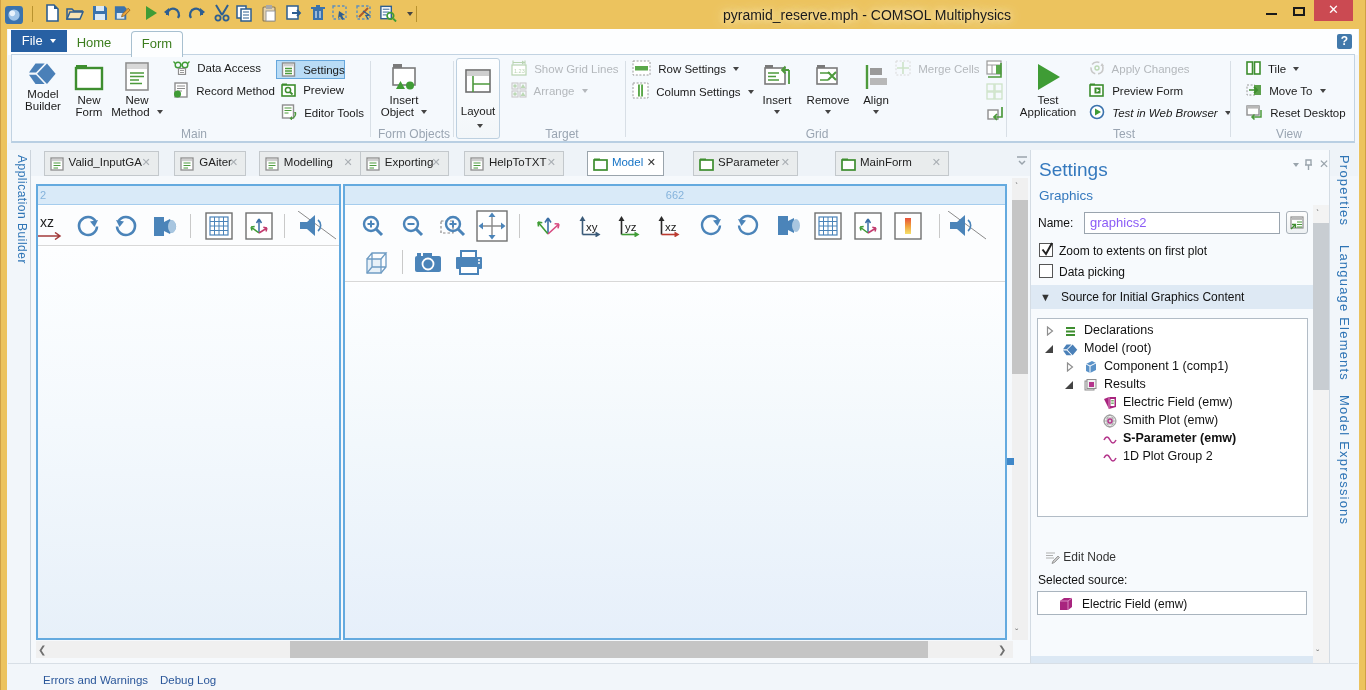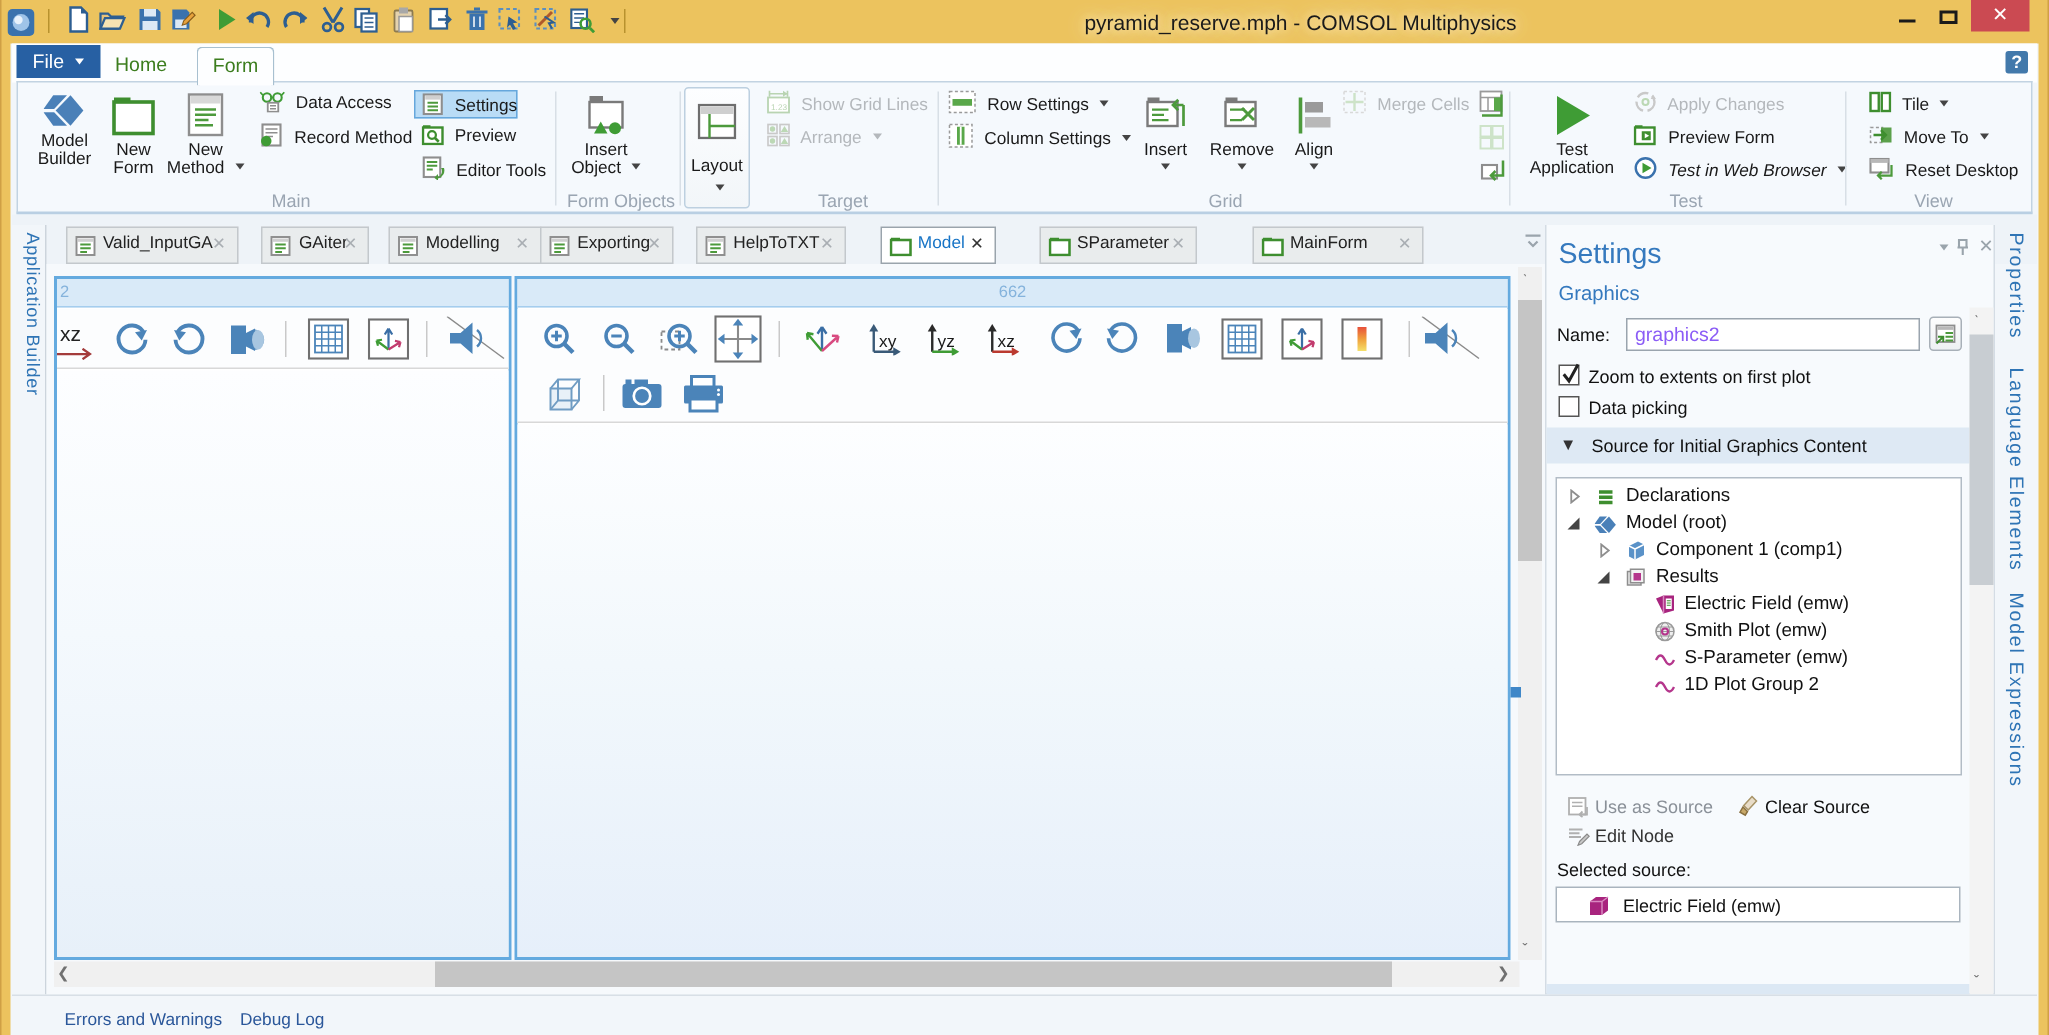"S-Parameter (emw)" div.titem { font-weight: none -> bold }
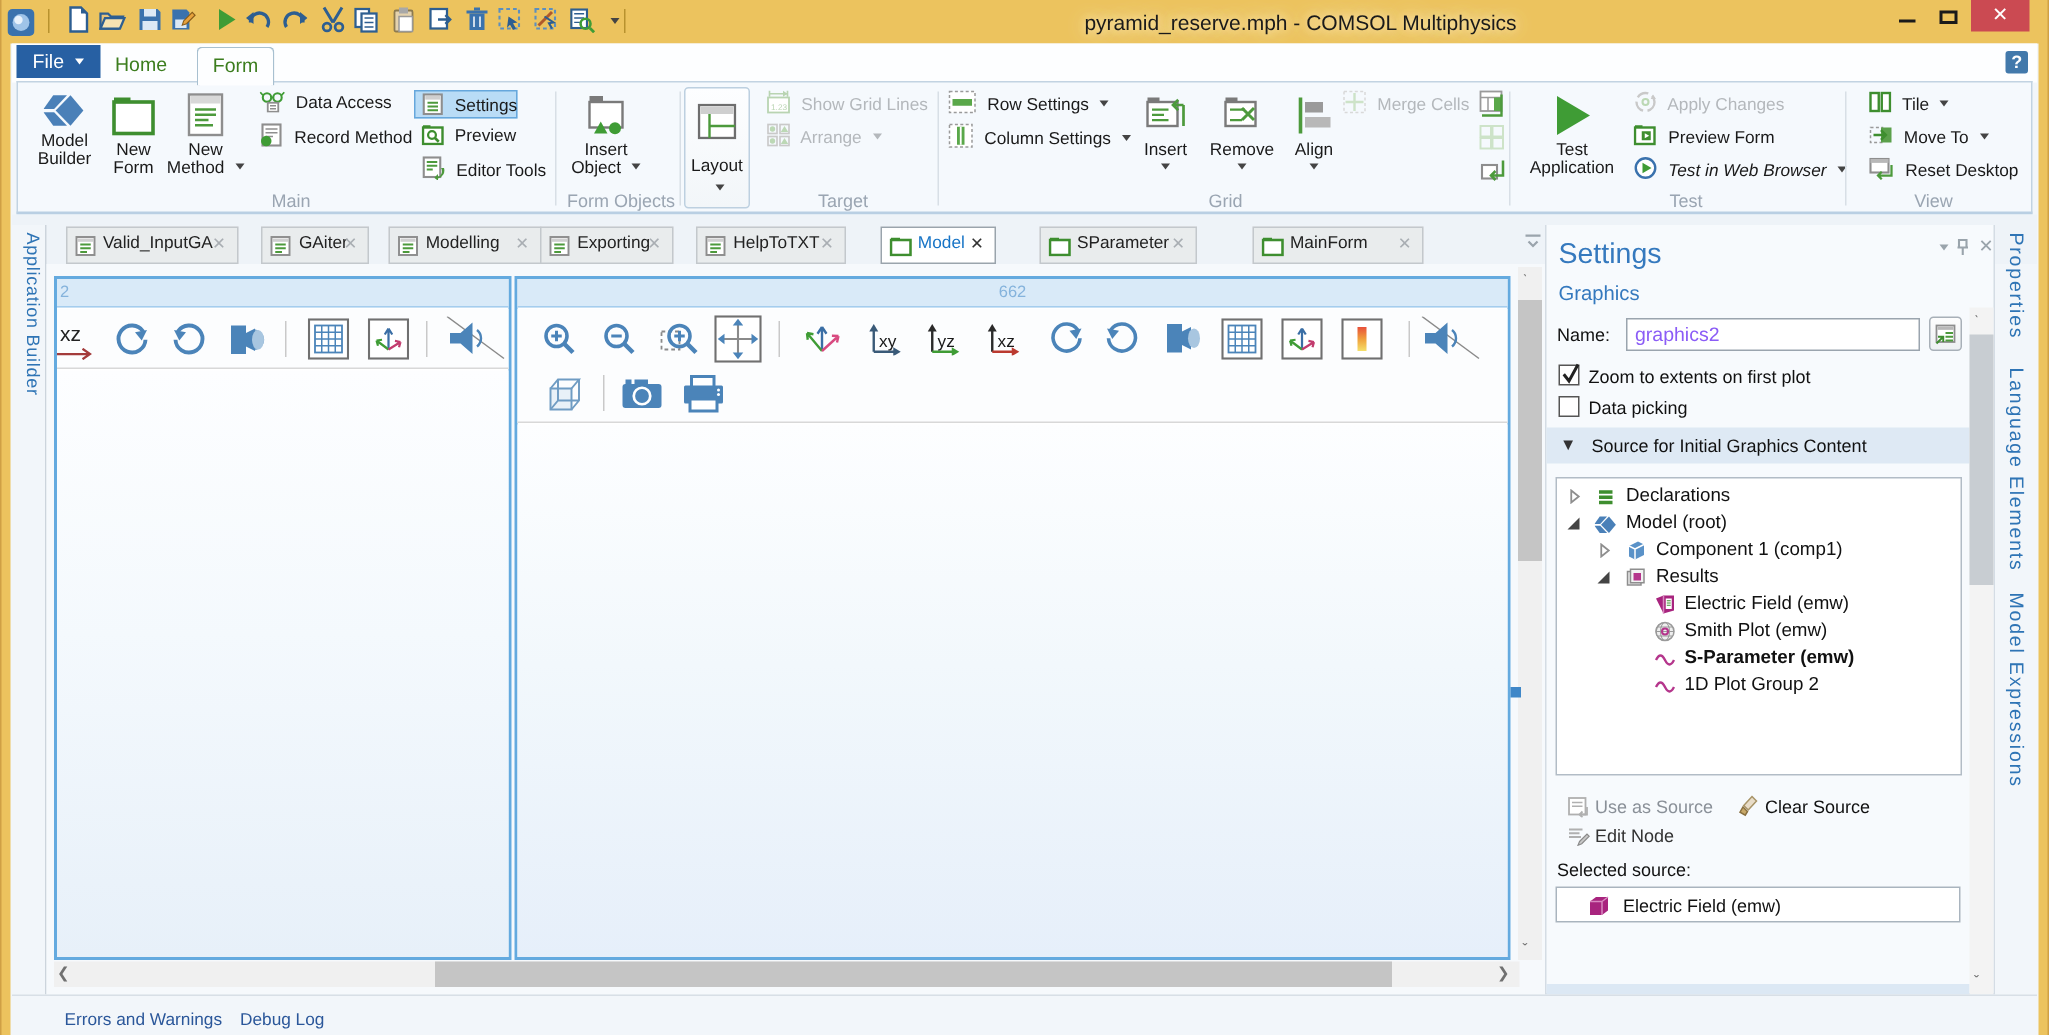"Use as Source Clear Source" div.abs { html: <div> <svg> <rect></rect> <path></path> <path></path> </svg> Use as Source <span> <svg> <path></path> <path></path> </svg> Clear Source</span> </div> -> none }
